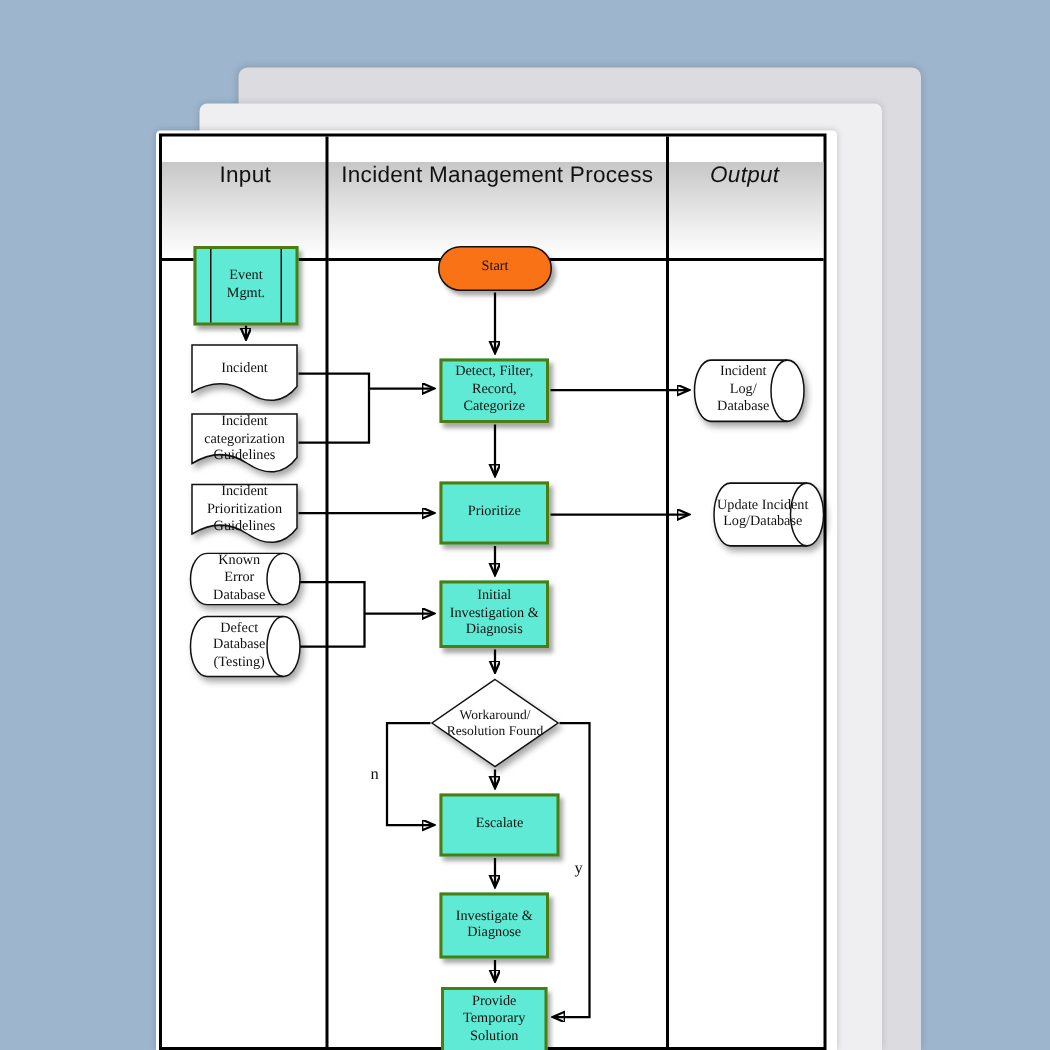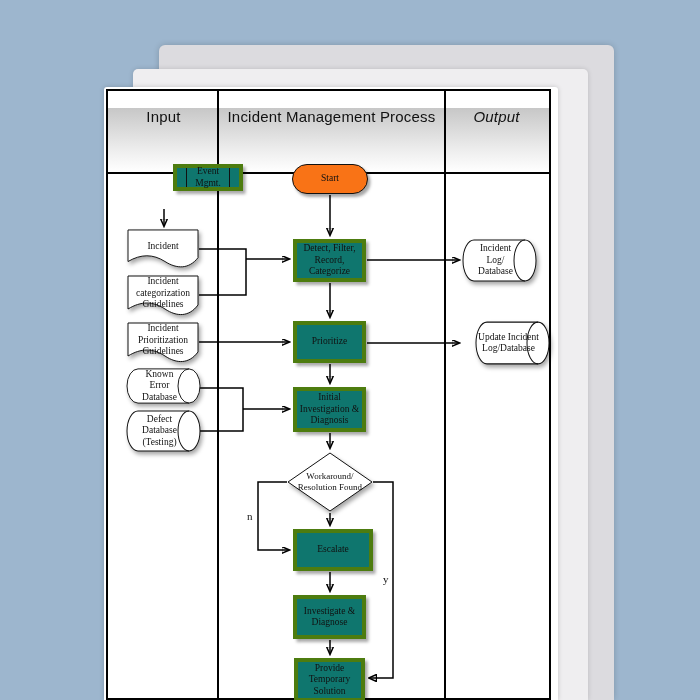"Event" div.node { height: 27px -> 53px; margin-left: 44px -> none }
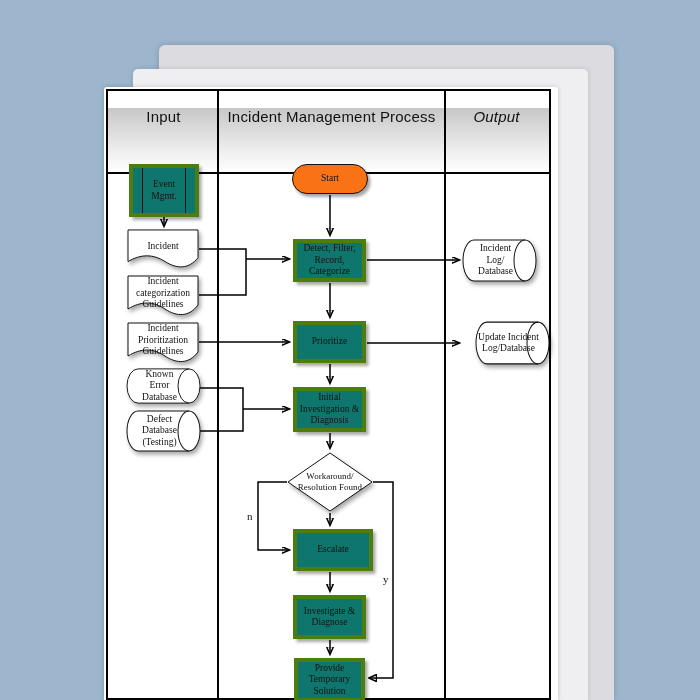"Detect, Filter," .rect-node { background: #0f766e -> #5eead4; border: 4px solid #4d7c0f -> 2px solid #4d7c0f }
